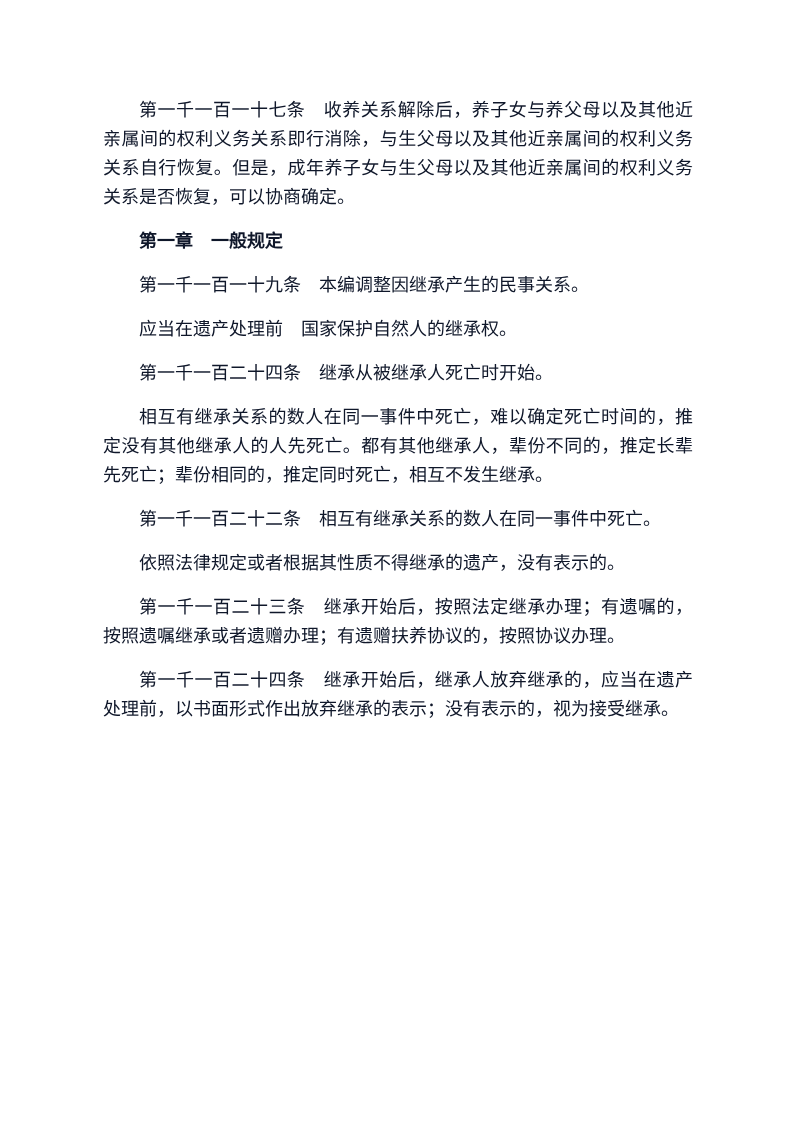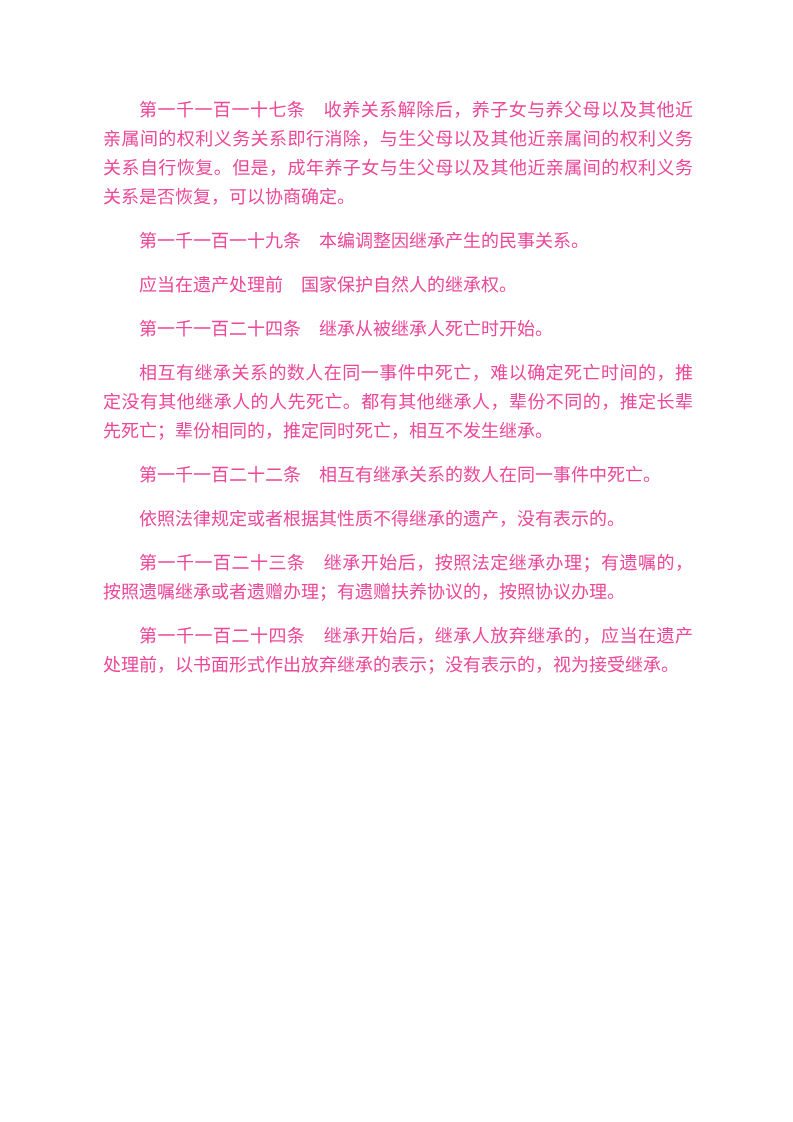"第一千一百一十七条" .content { color: #ec4899 -> #0f172a }
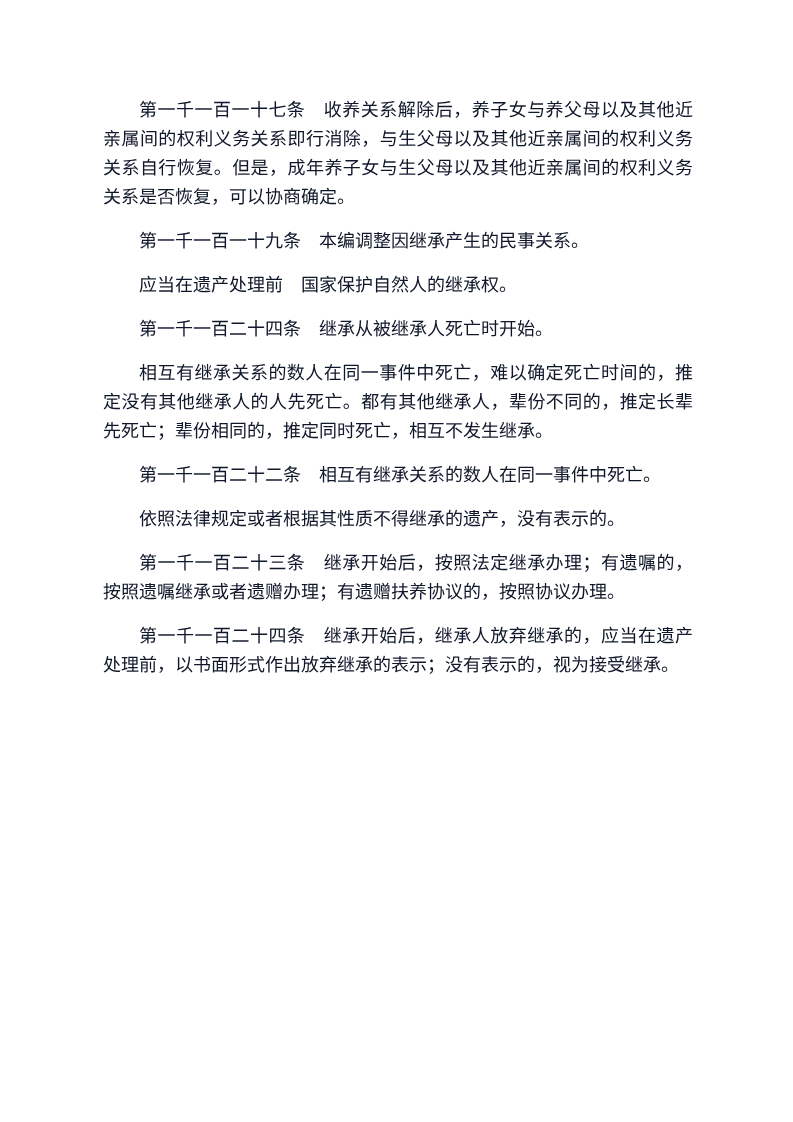"第一章 一般规定" h2.block { html: none -> <h2>第一章 一般规定</h2> }
